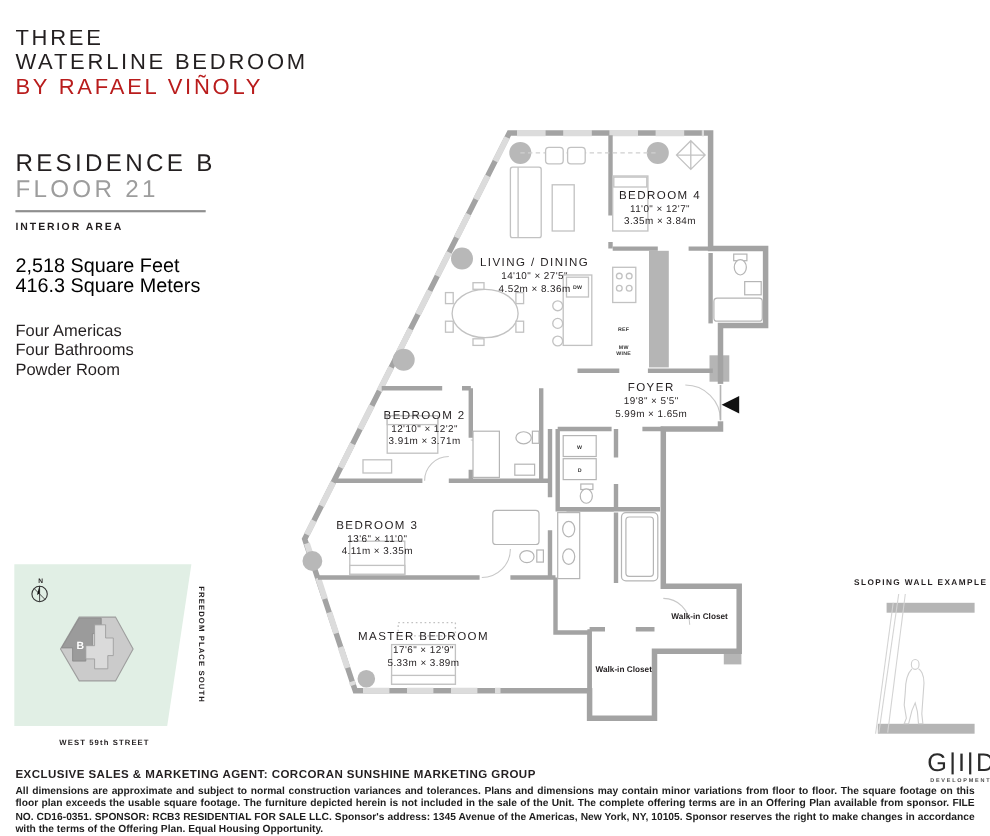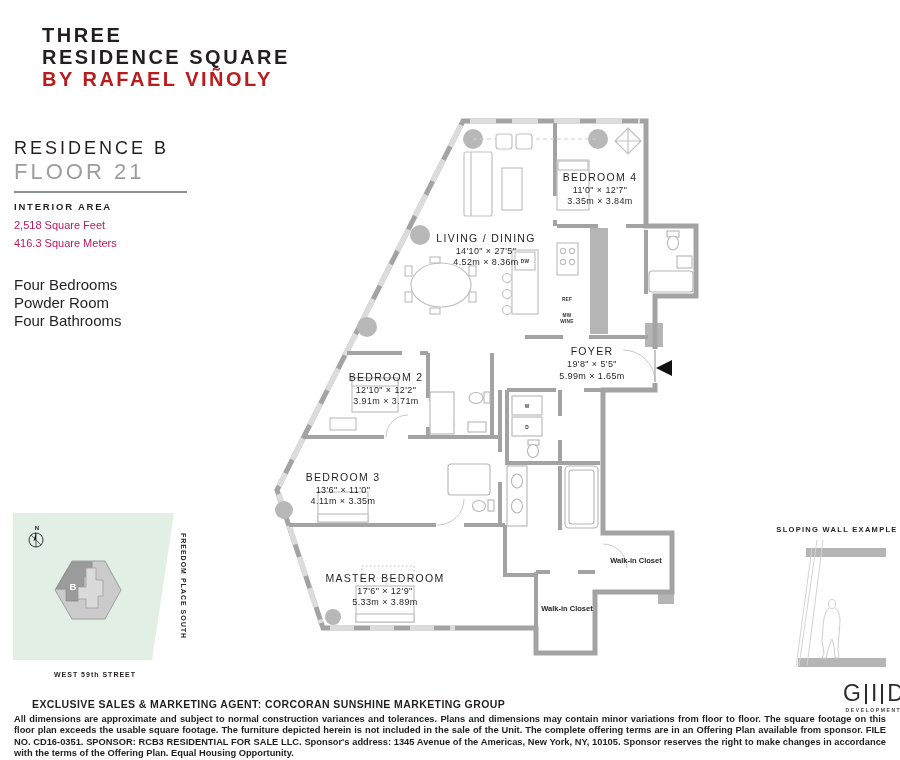"THREE" .hdr-line { font-weight: 700 -> 400; margin-left: 28px -> none }
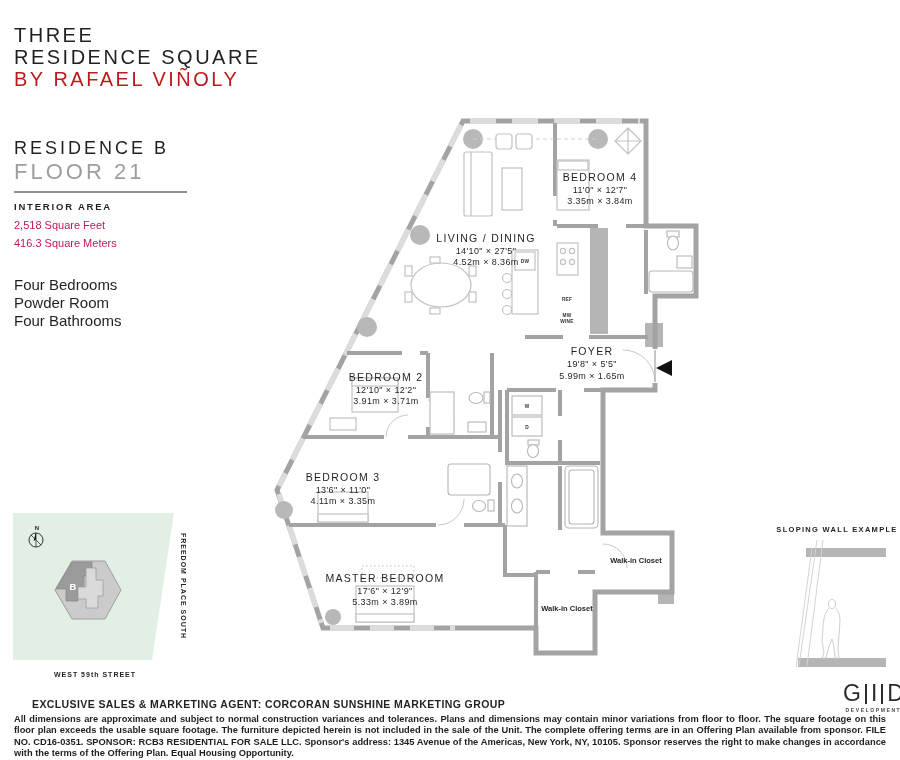"RESIDENCE SQUARE" div.hdr-line { text: RESIDENCE SQUARE -> WATERLINE BEDROOM }
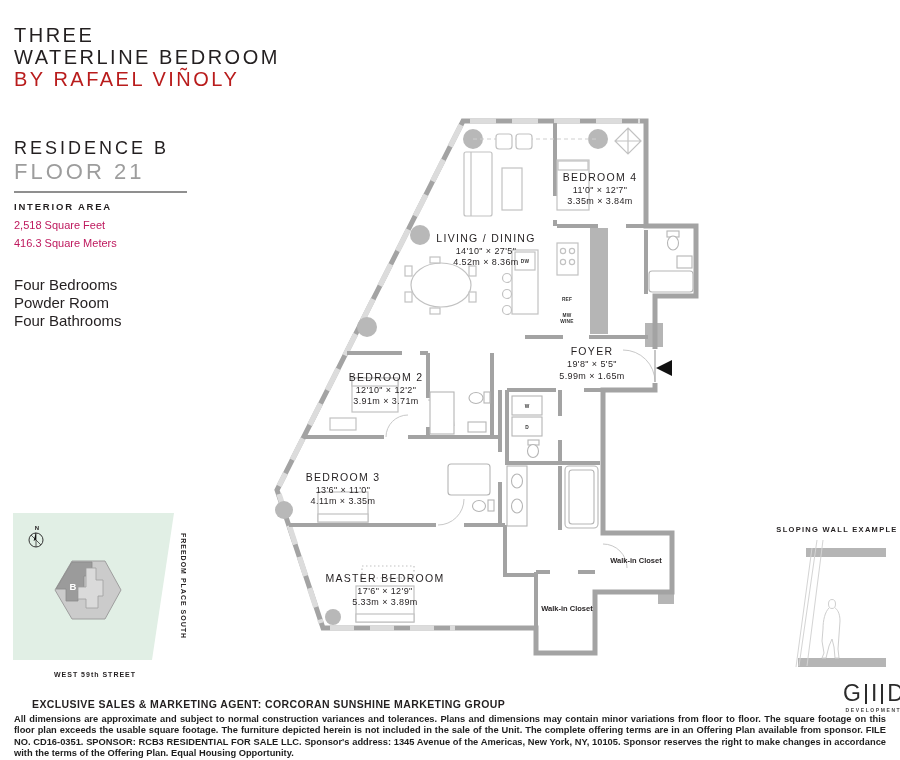"RESIDENCE B" .res-name { font-size: 18px -> 22px }
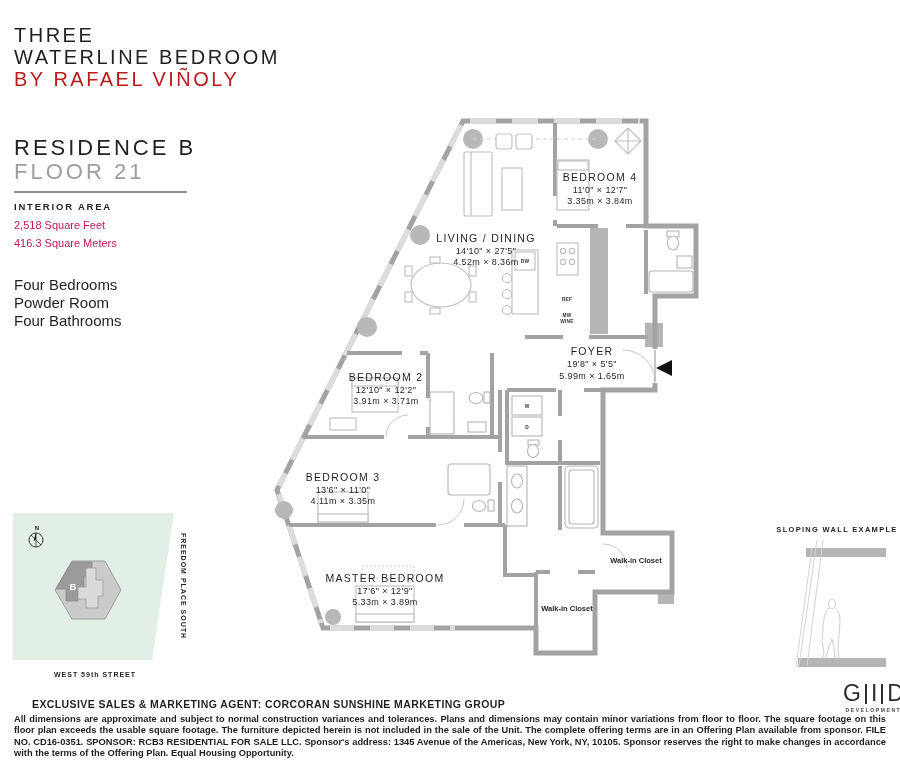"INTERIOR AREA" .interior-label { margin-bottom: 4px -> 20px }
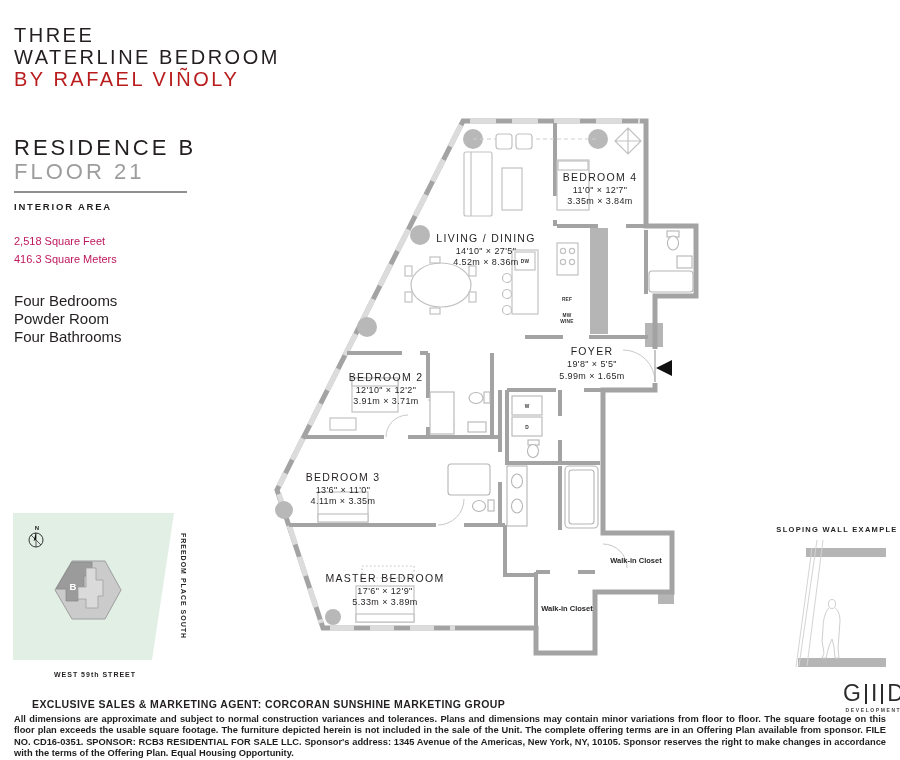"2,518 Square Feet" .area-line { color: #be185d -> #000000; font-size: 11px -> 18px }
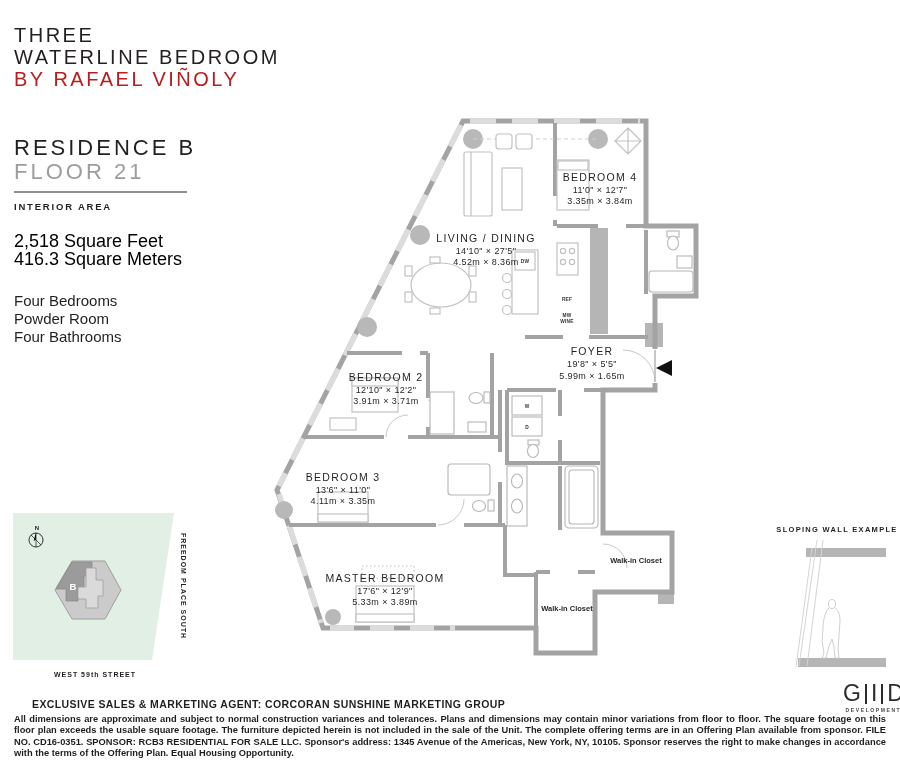"Four Bedrooms" div.feature-line { text: Bedrooms -> Americas }
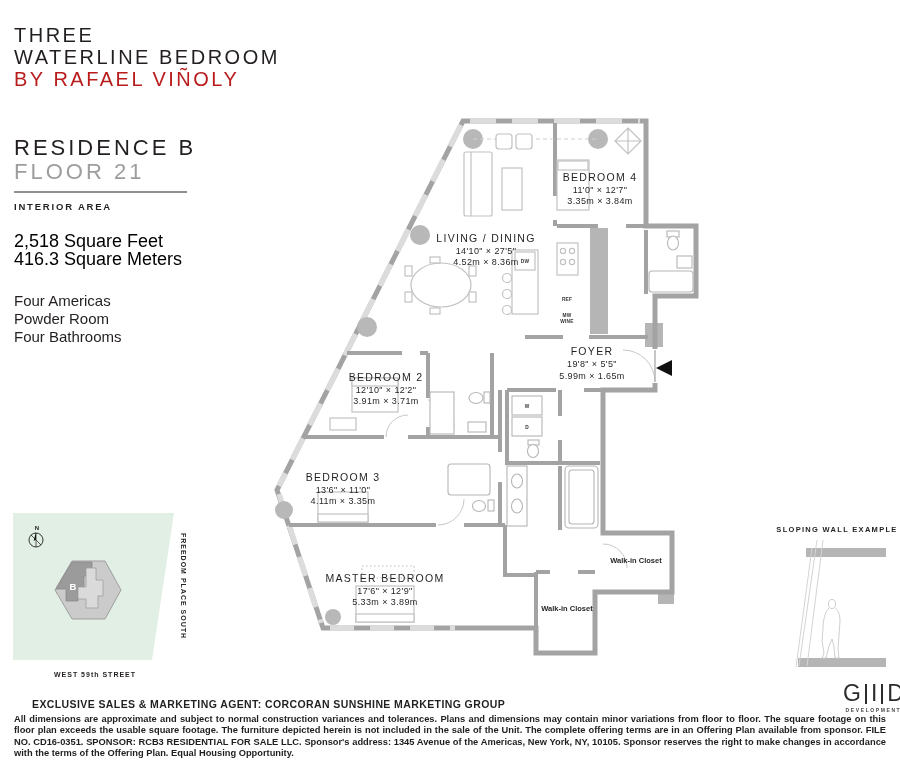"Powder Room" div.feature-line { order: before "Four Bathrooms" -> after "Four Bathrooms" }
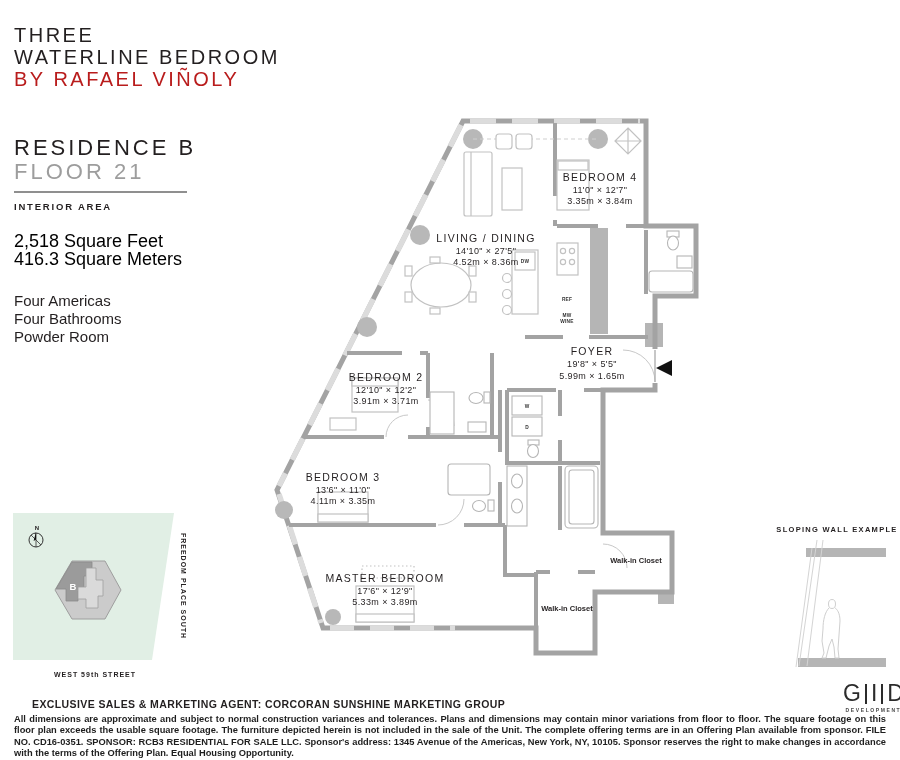"EXCLUSIVE SALES & MARKETING AGENT:" div.abs { margin-left: 18px -> none }
